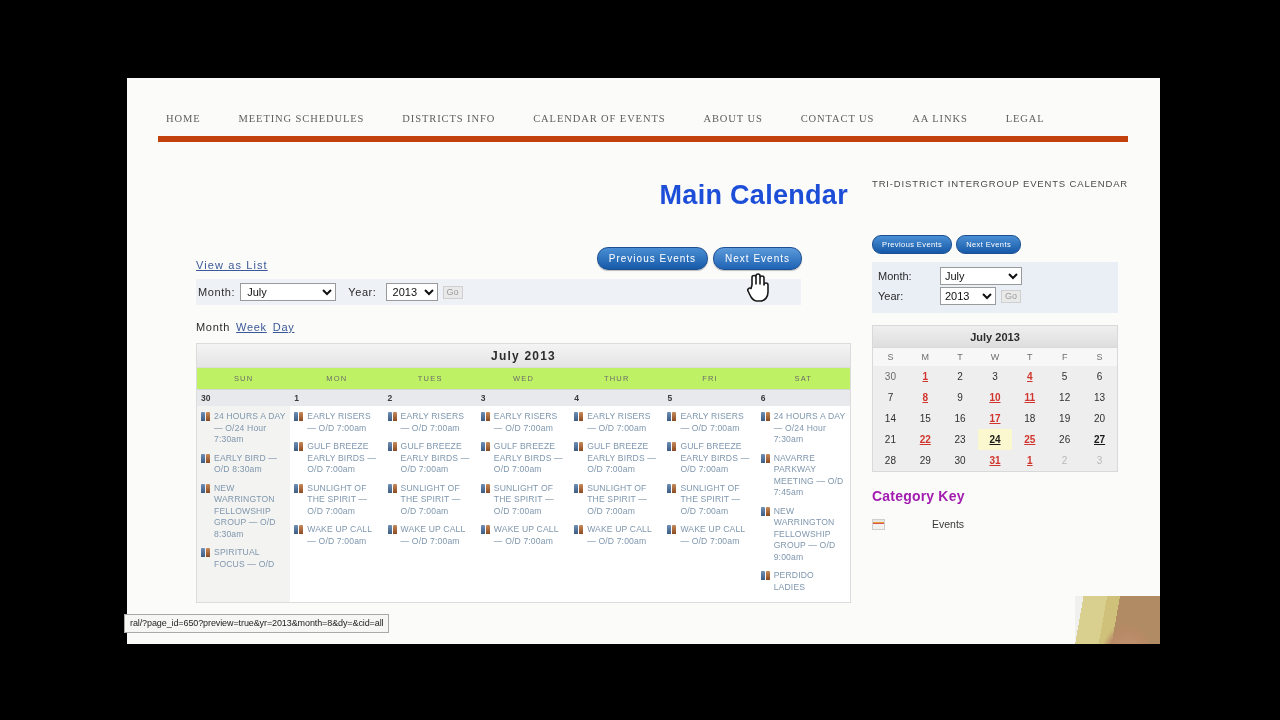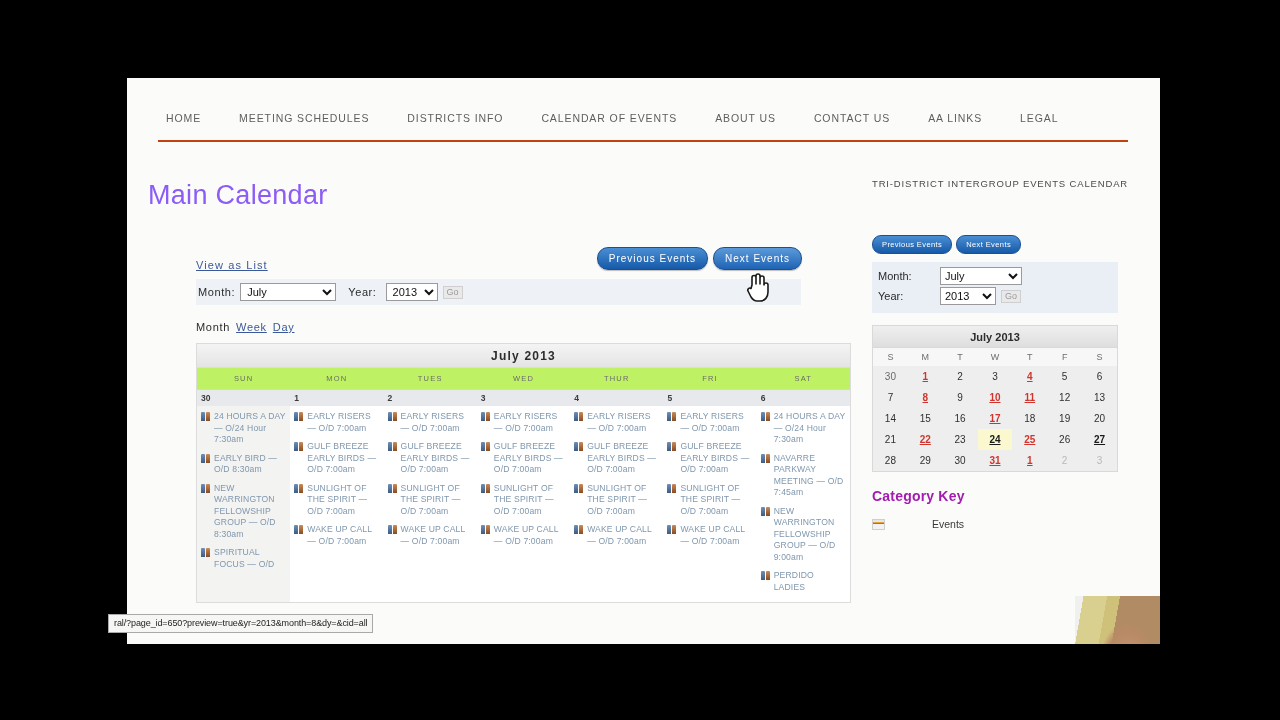"HOME" #navbar { border-bottom: 2px solid #c2410c -> 6px solid #c2410c; font-family: none -> Liberation Serif, serif }
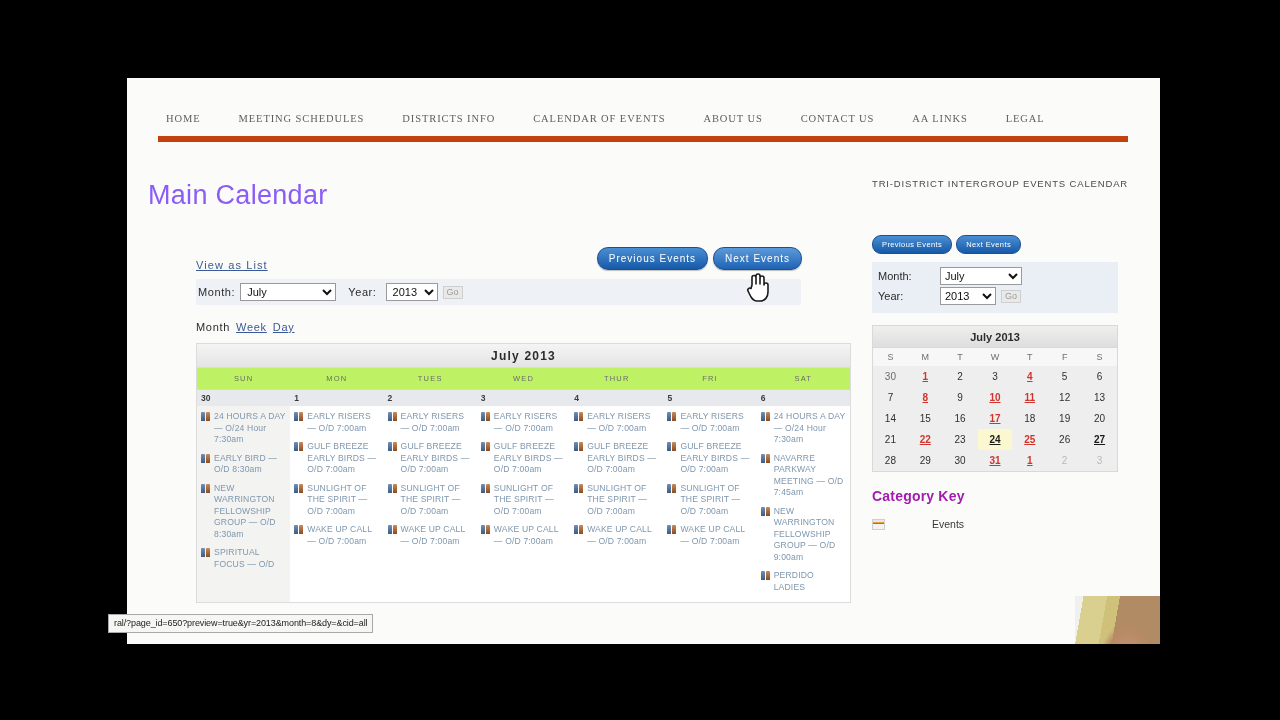"Main Calendar" #page-title { color: #8b5cf6 -> #1d4ed8; font-weight: 400 -> 700; text-align: left -> right }
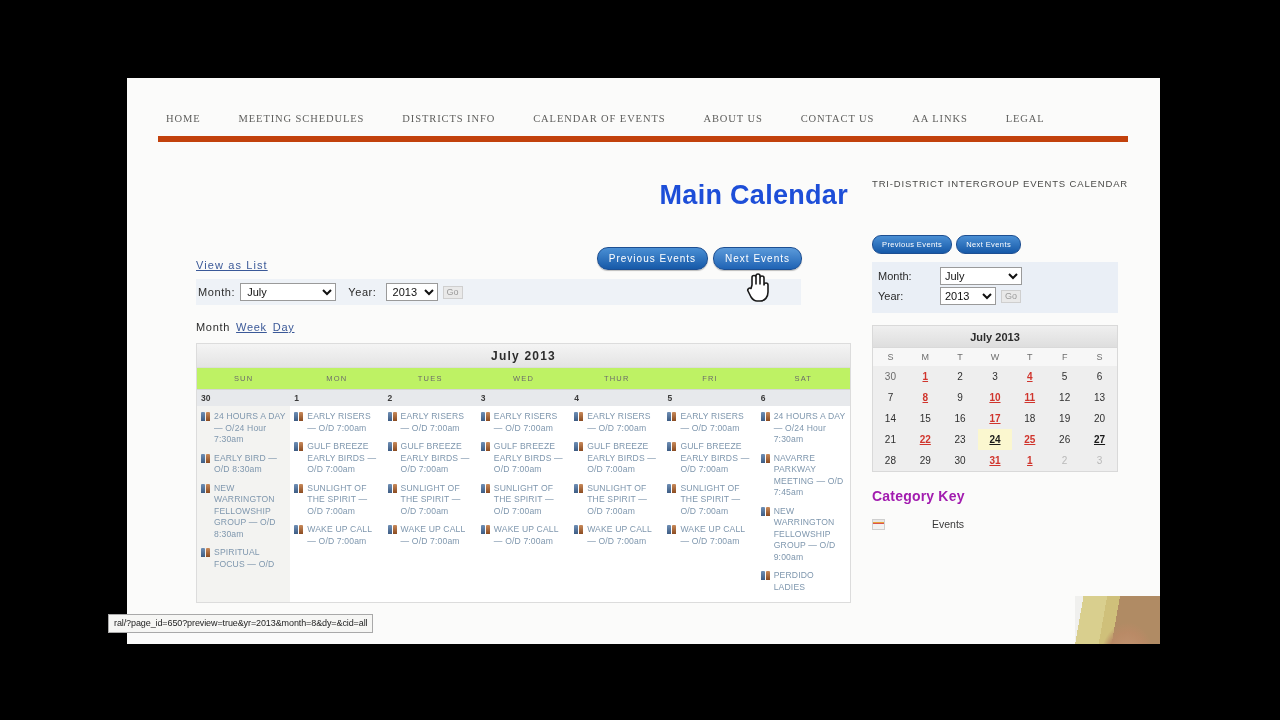"ral/?page_id=650?preview=true&yr=2013&mo" #statusbar { left: 108px -> 124px }
